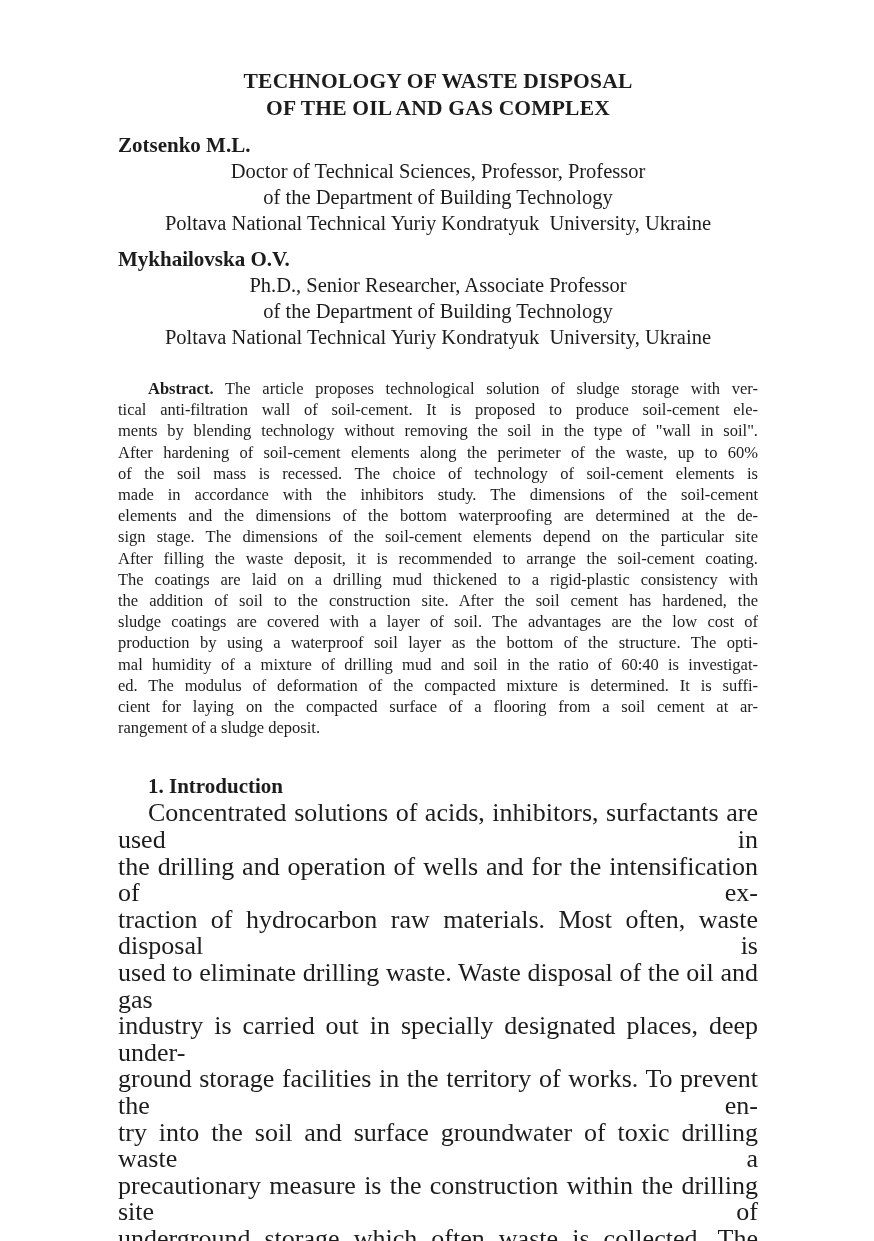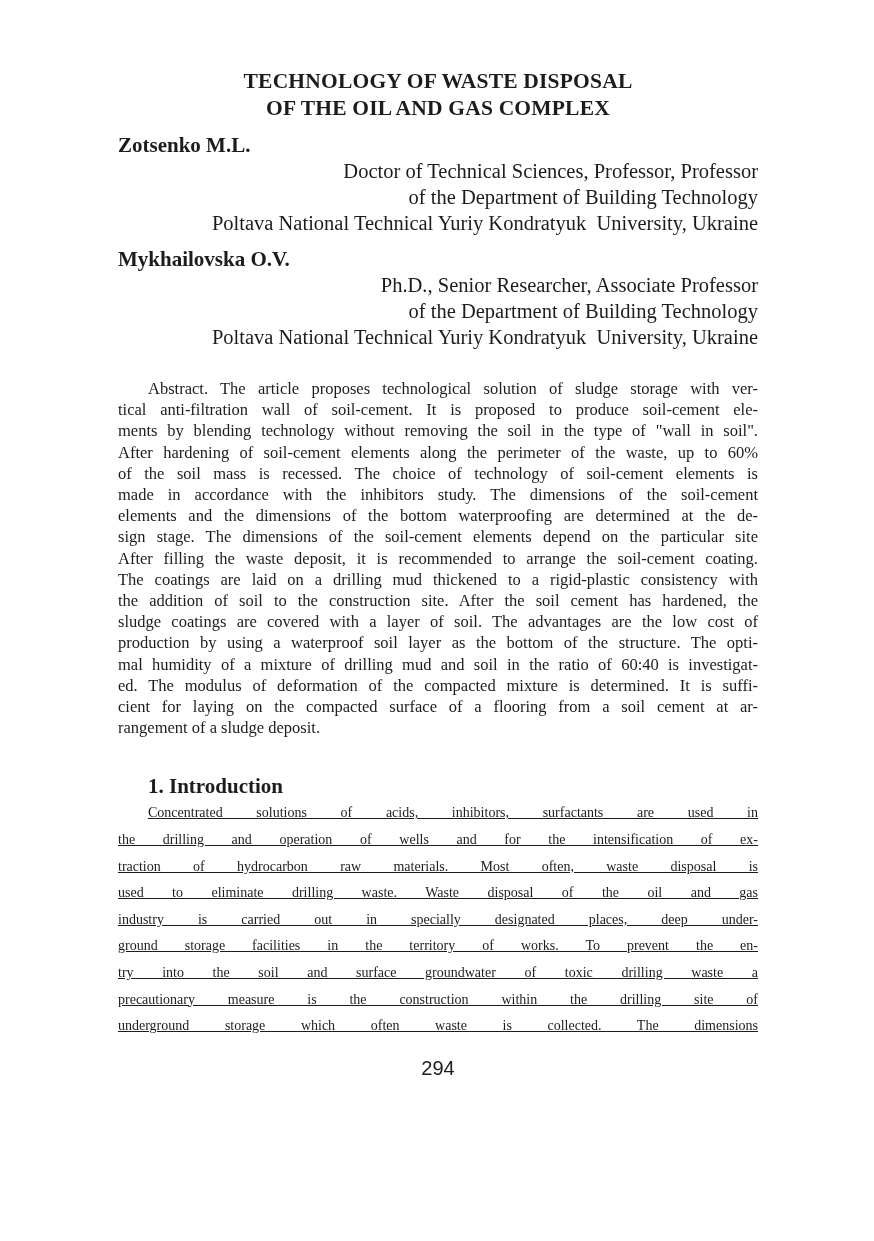"Doctor of Technical Sciences, Professor," .author-line { text-align: right -> center }
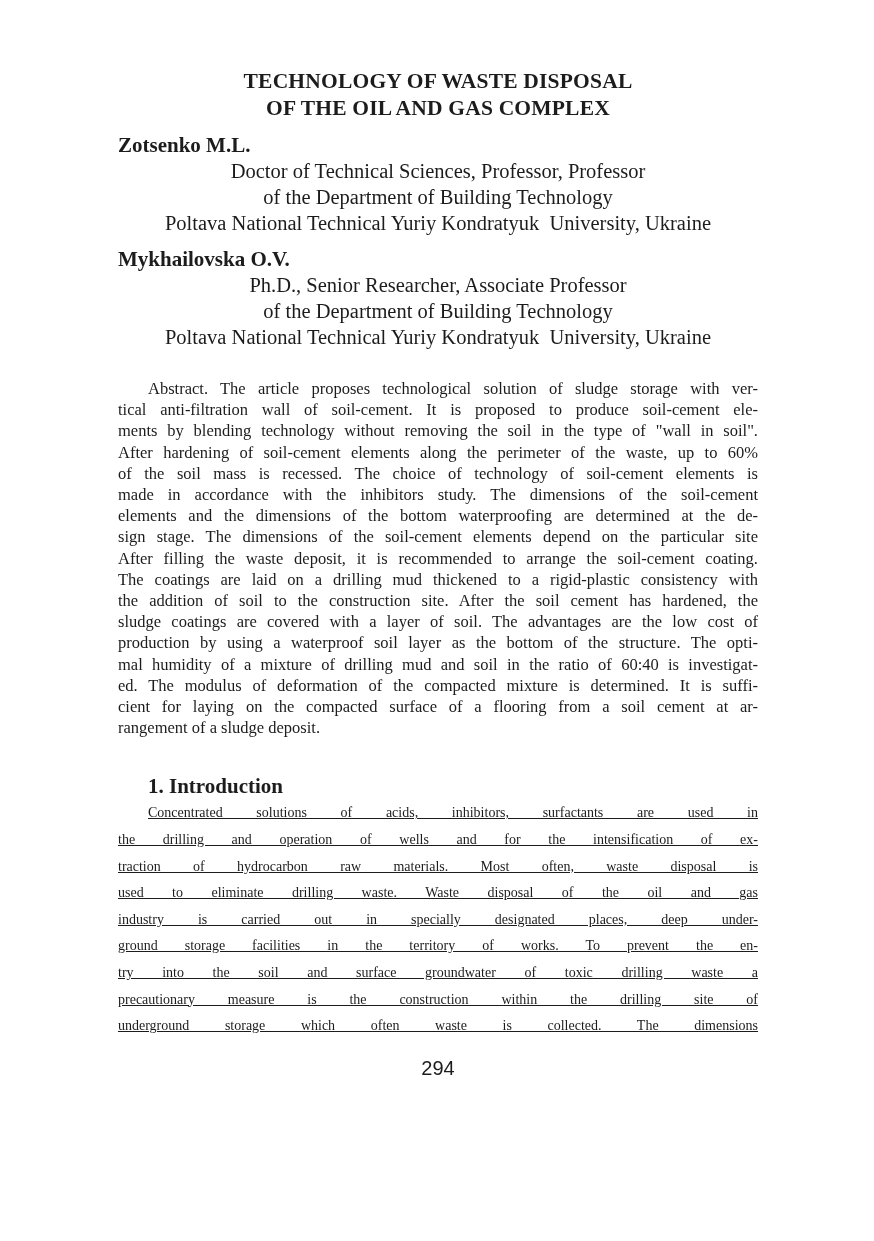"Abstract." .abstract-label { font-weight: normal -> bold }
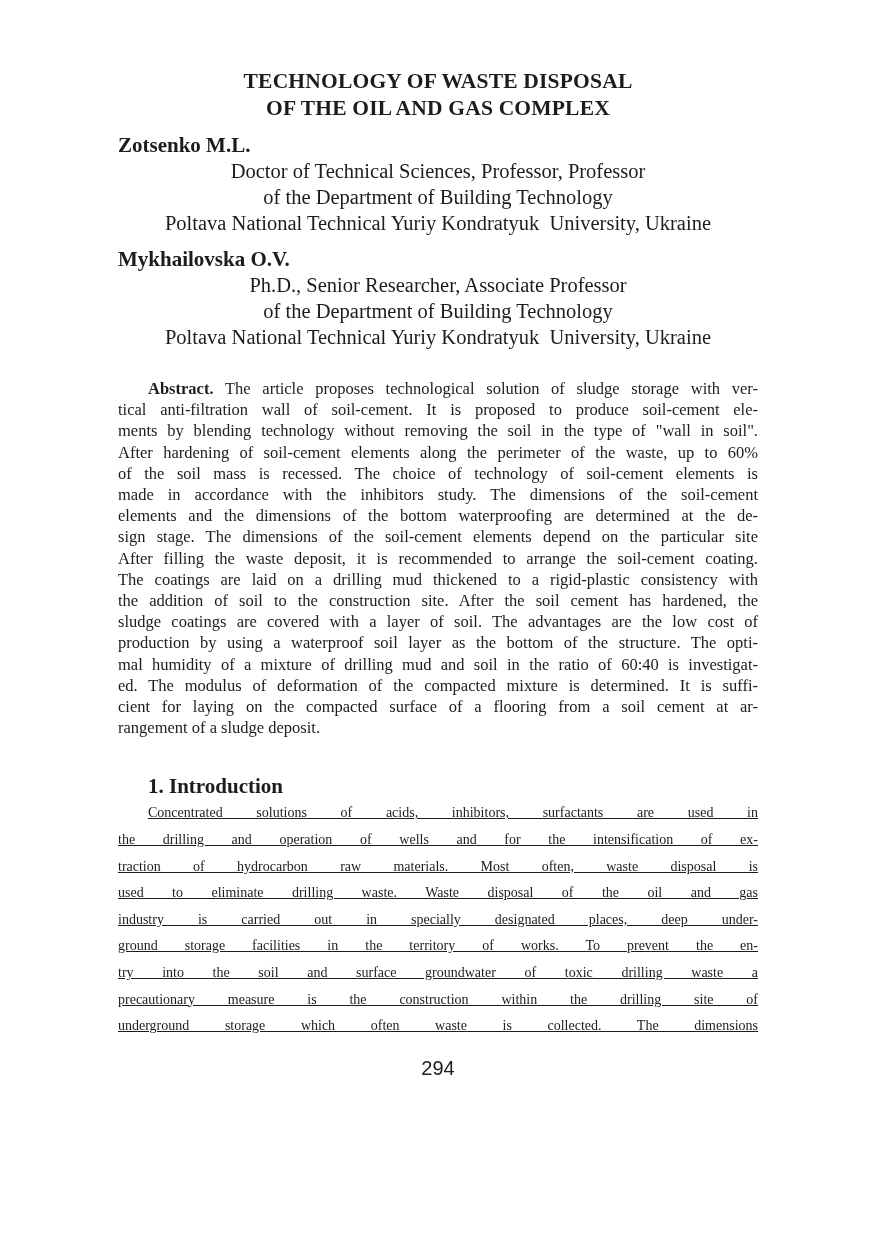"Concentrated solutions of acids," .intro-line { font-size: 14px -> 26px; text-decoration: underline -> none }
